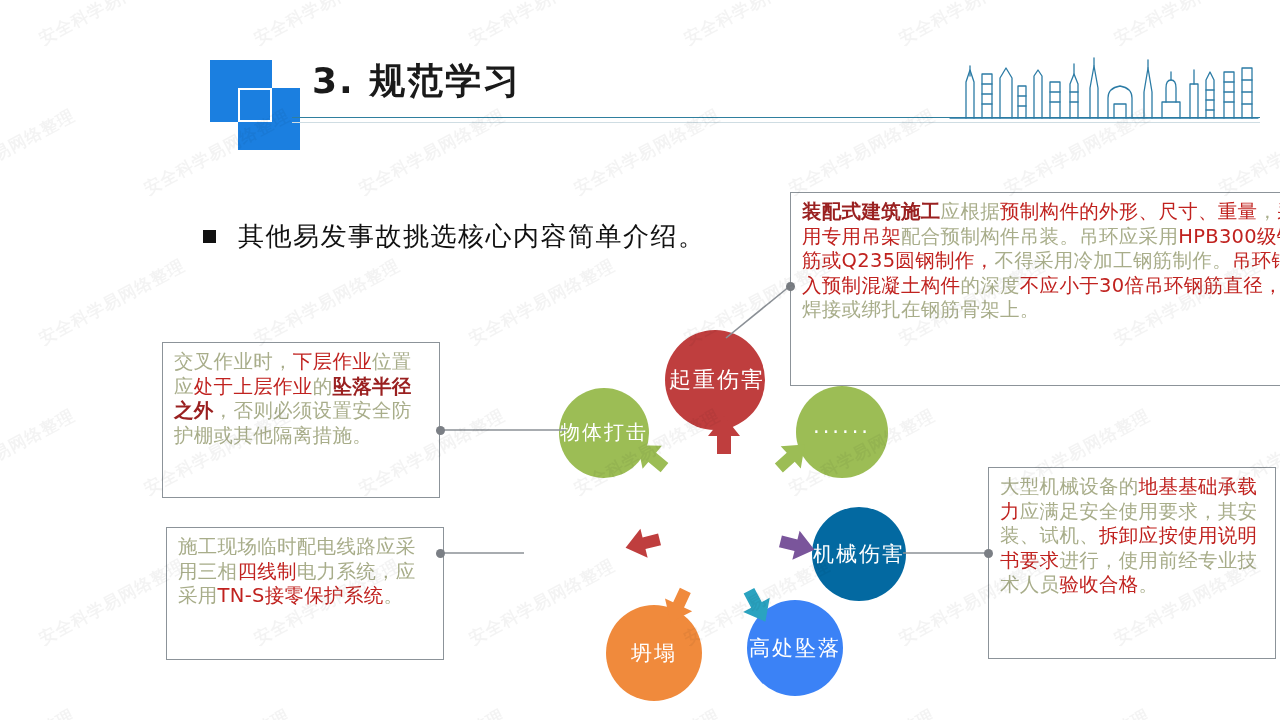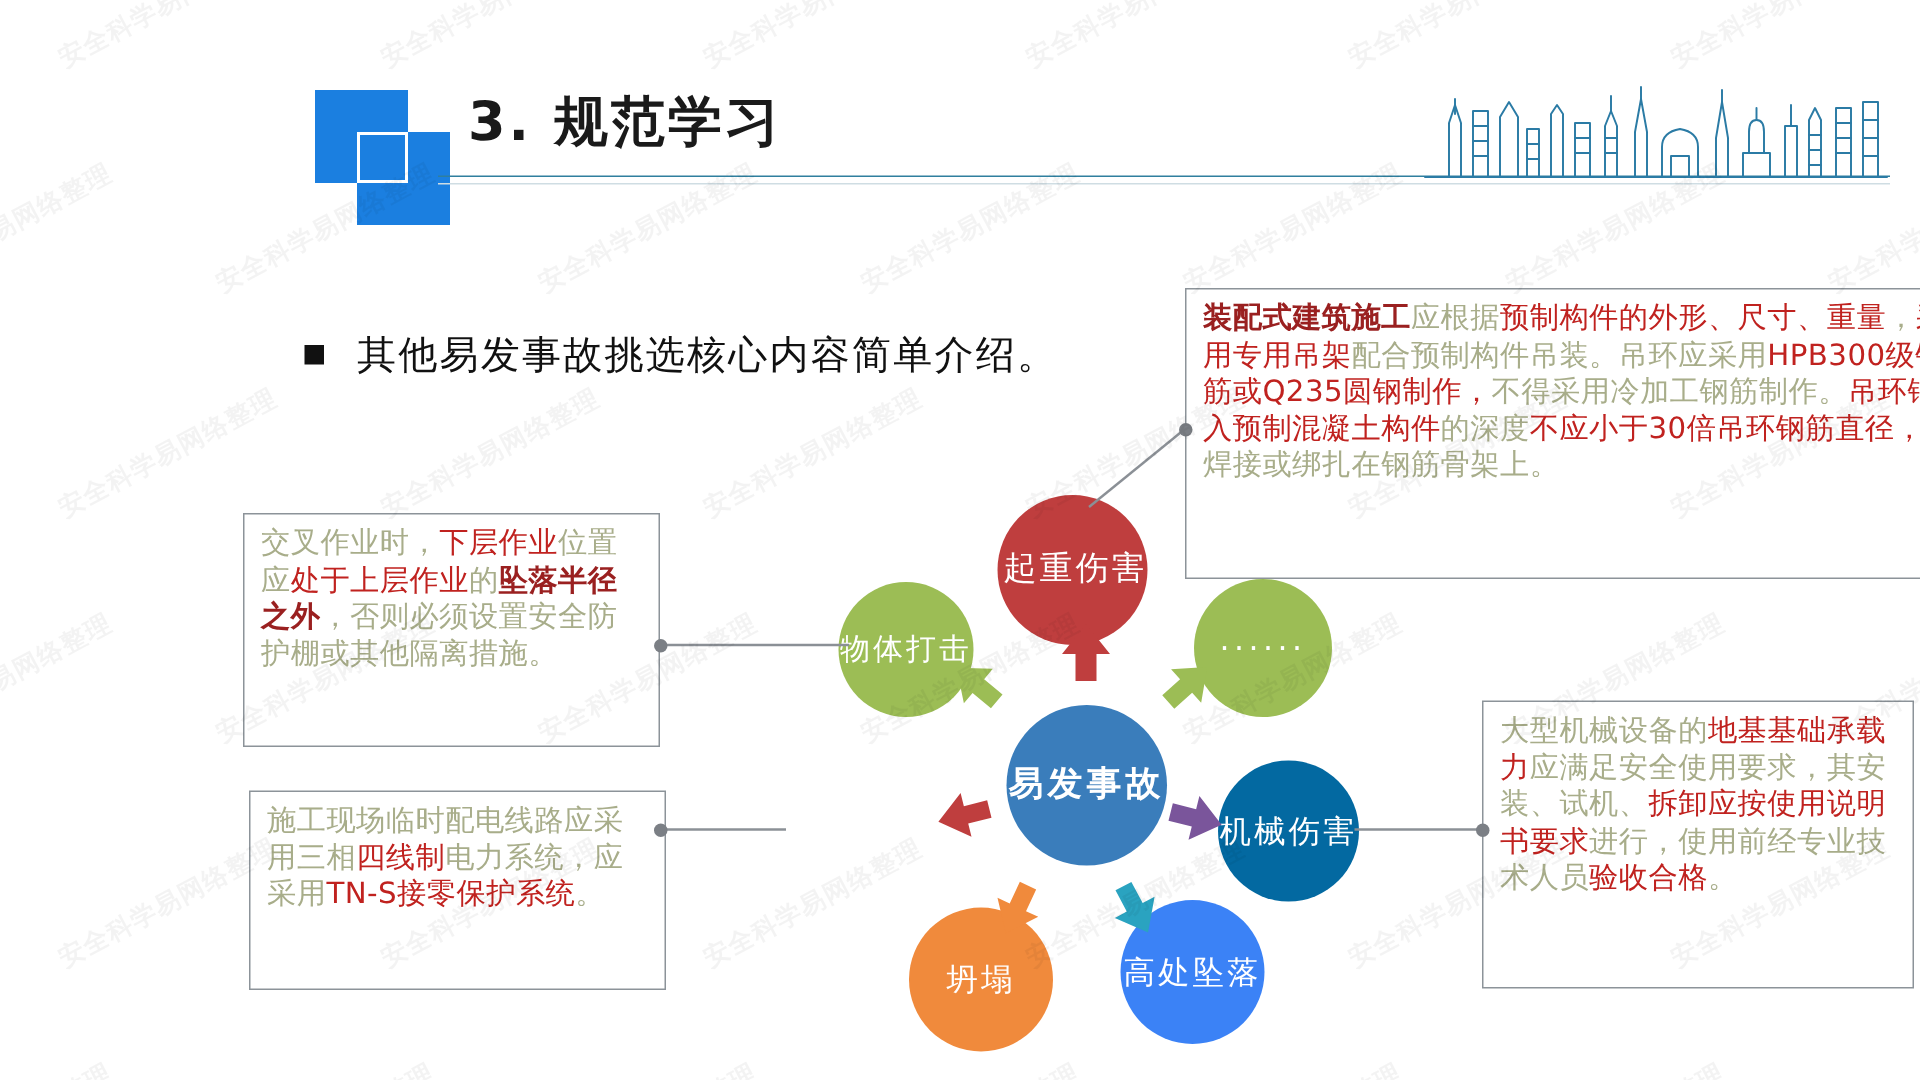"易发" div.node { html: <div> <div>易发</div> <div>事故</div> </div> -> none }
